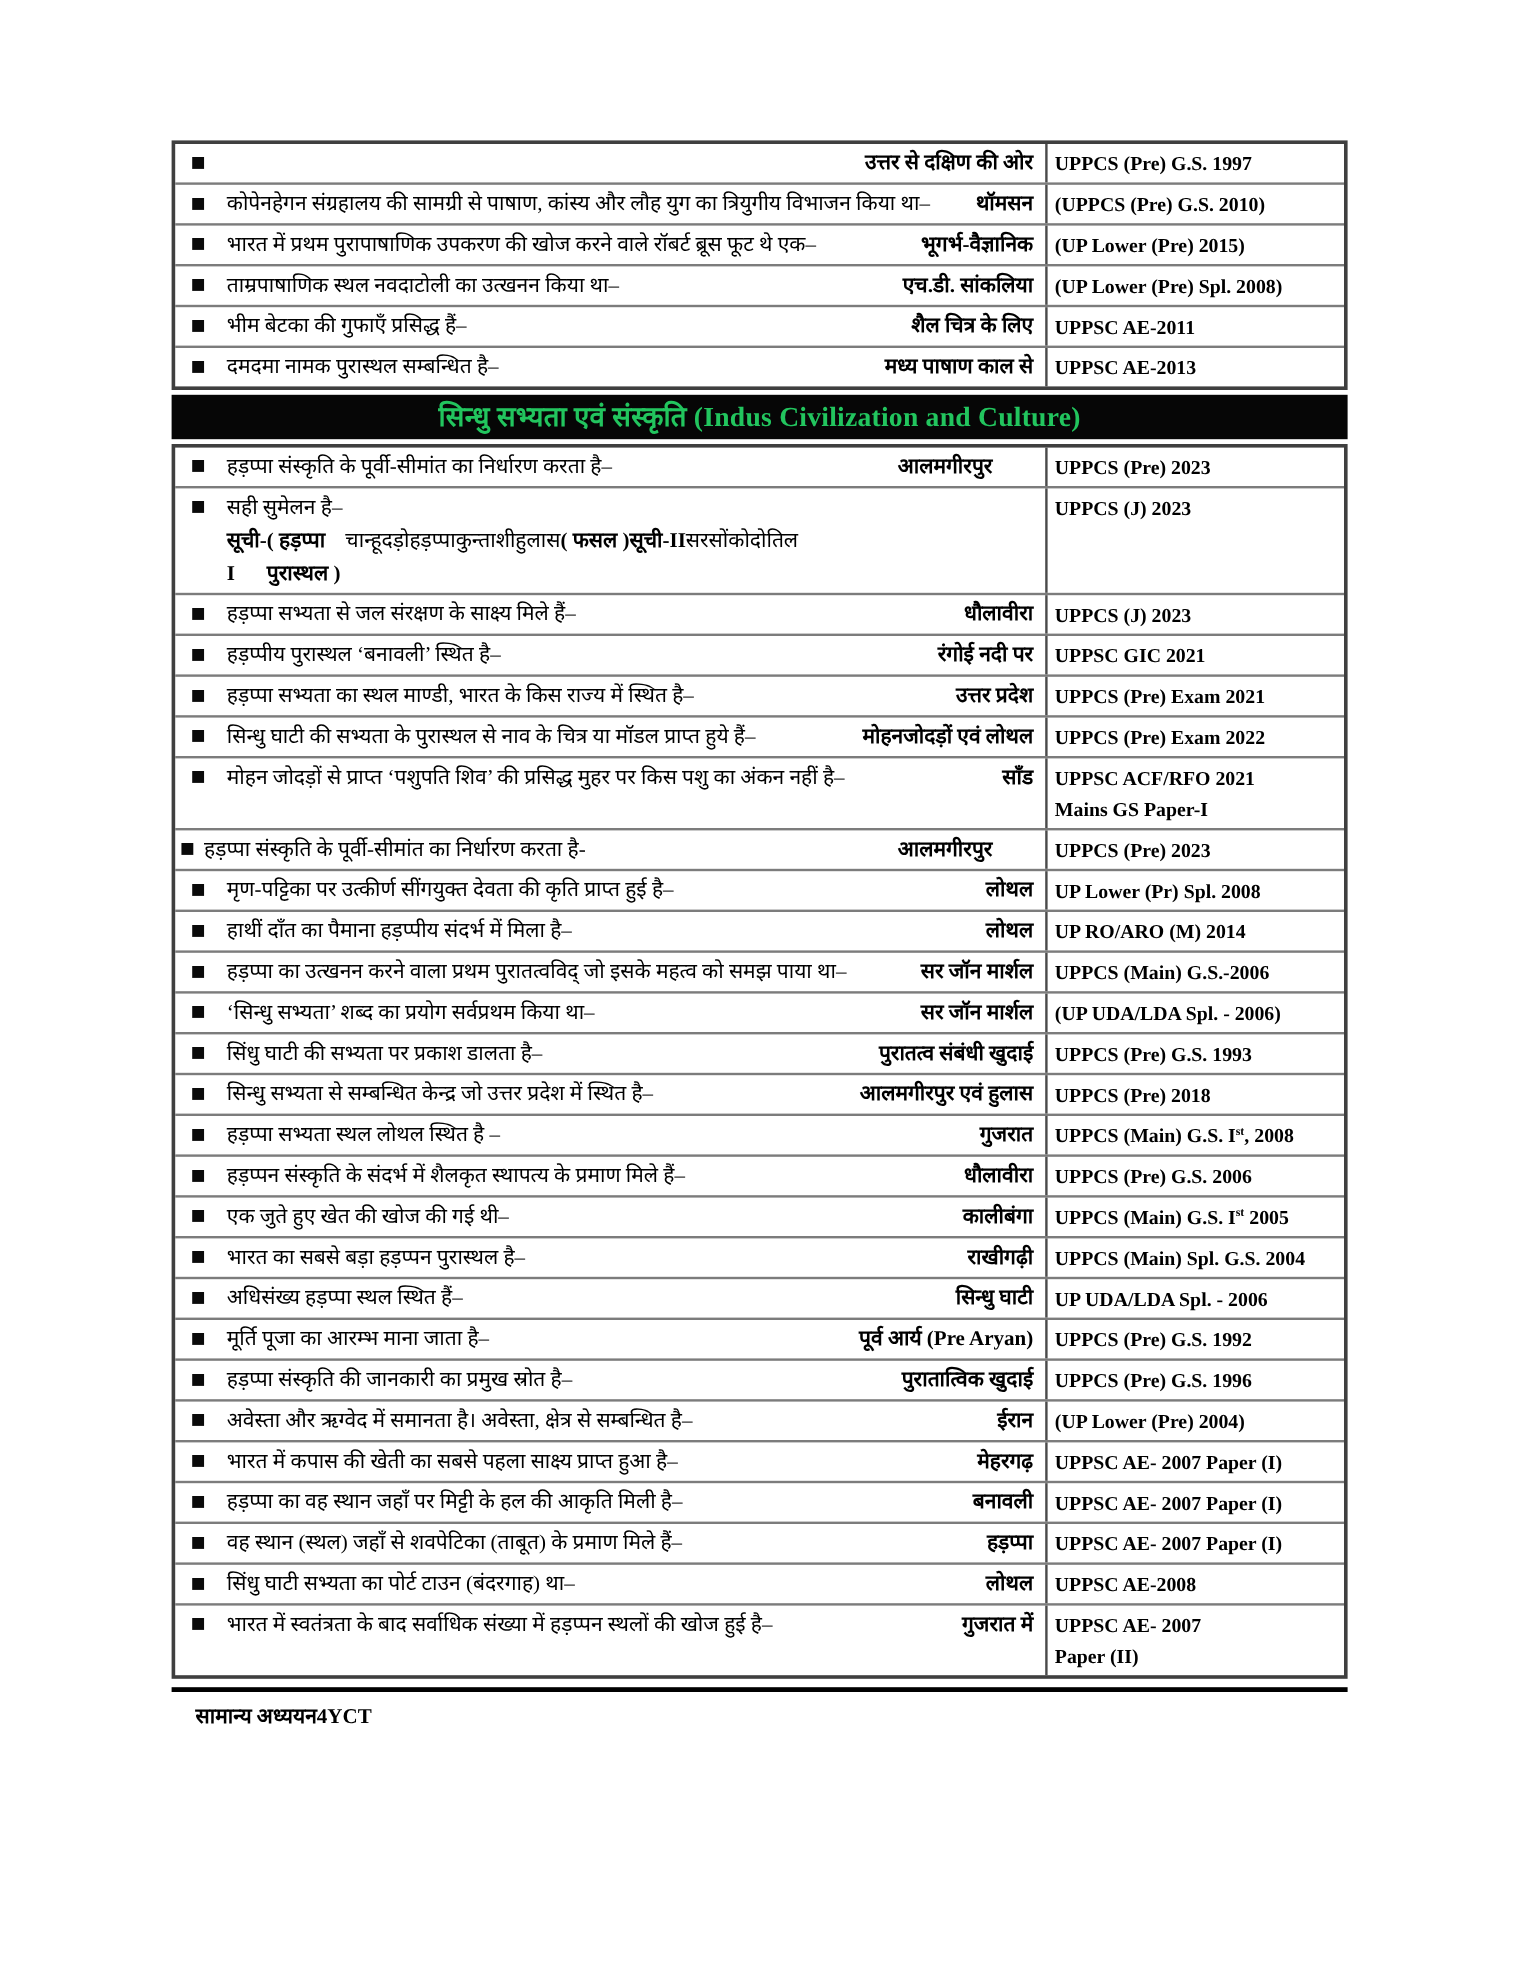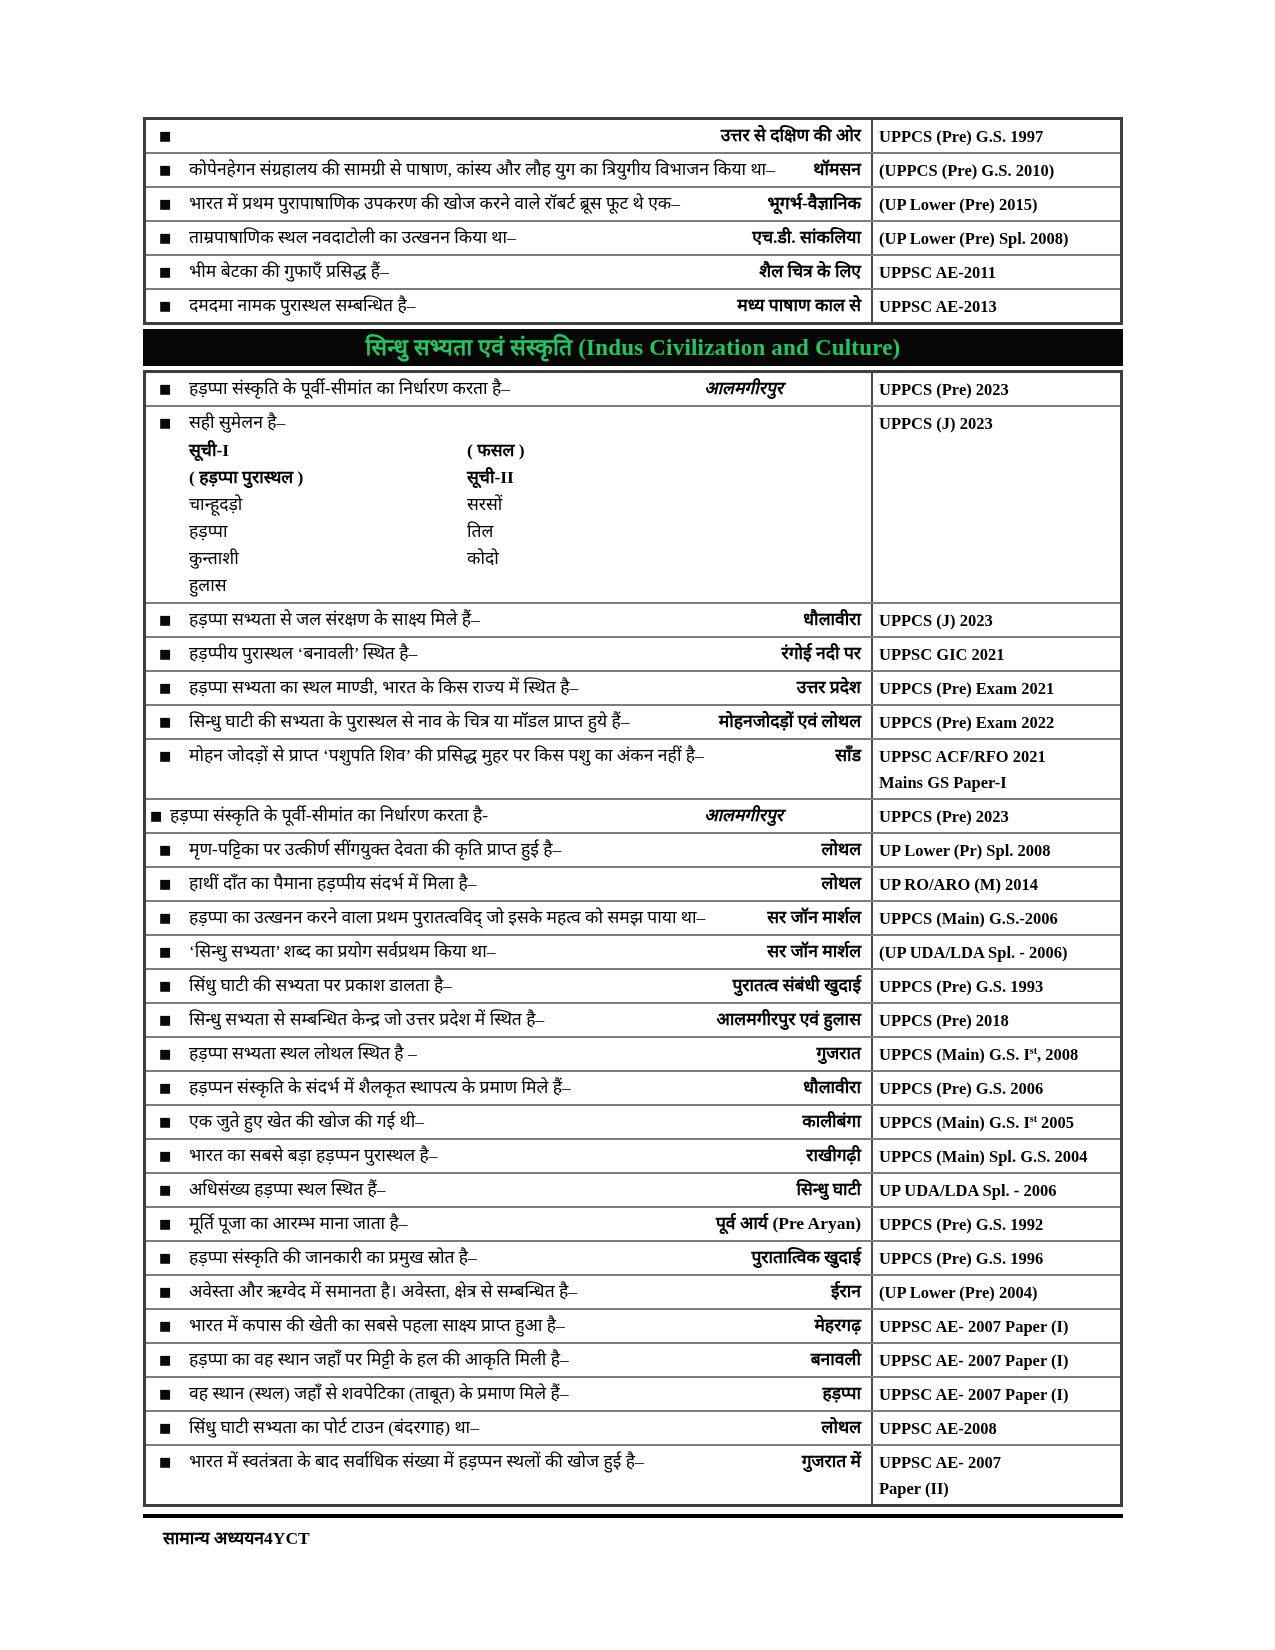"आलमगीरपुर" .answer.inset { font-style: italic -> none; margin-right: 78px -> 34px }
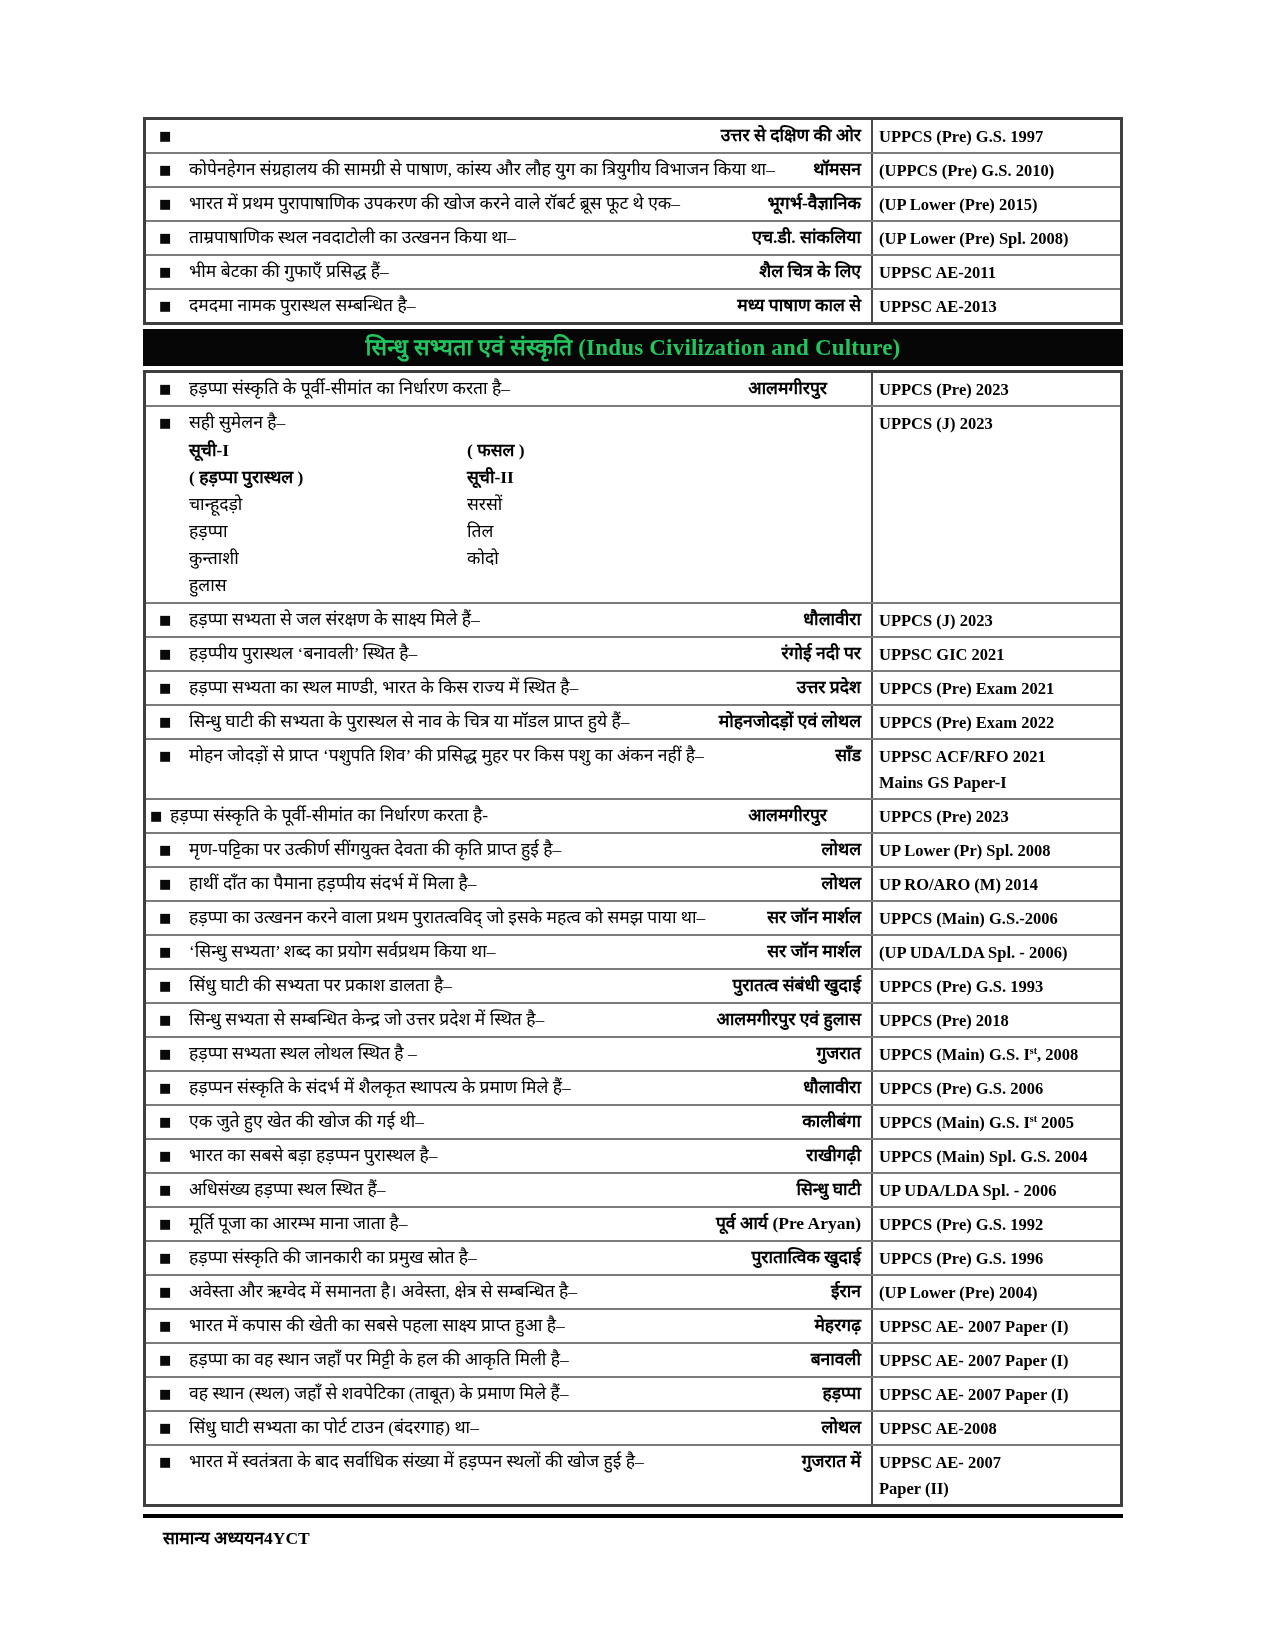"सूची-I" .match-col { flex-direction: column -> row }
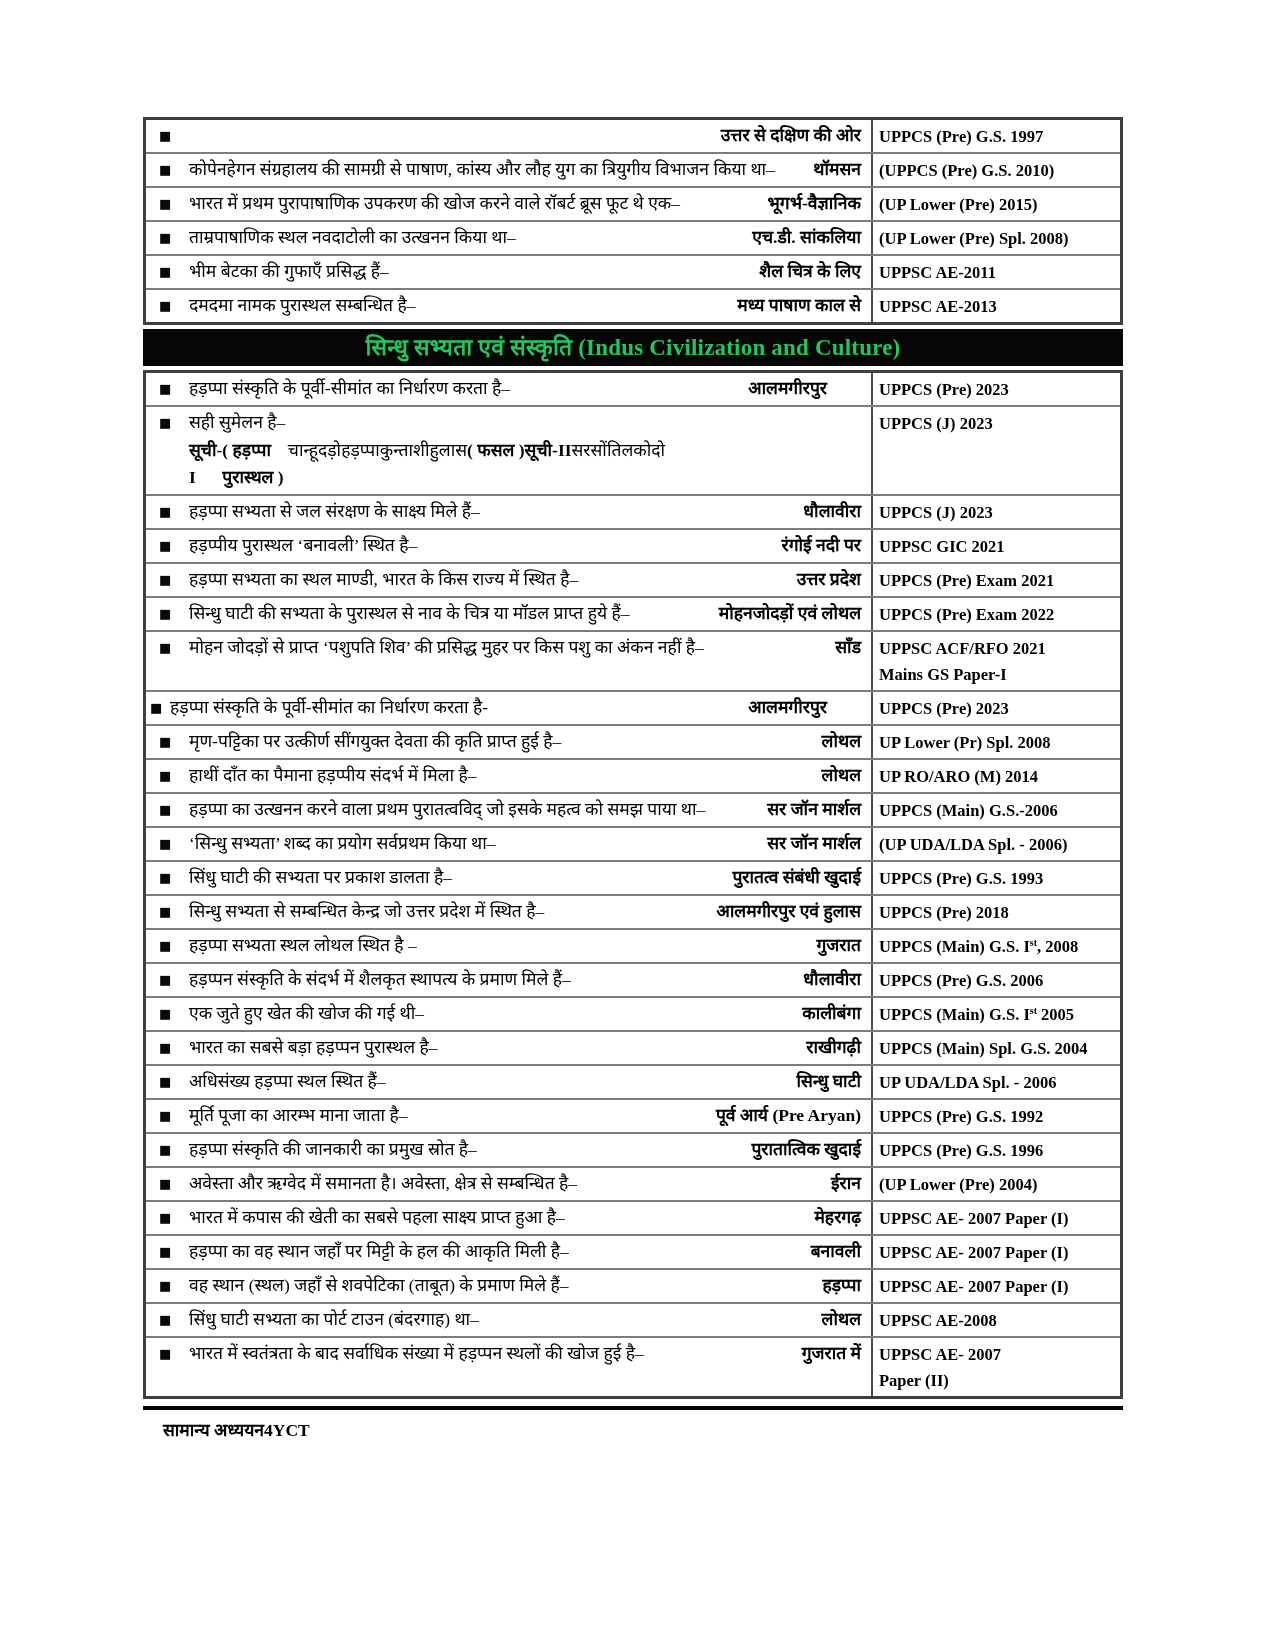"तिल" div.match-item { order: before "कोदो" -> after "कोदो" }
